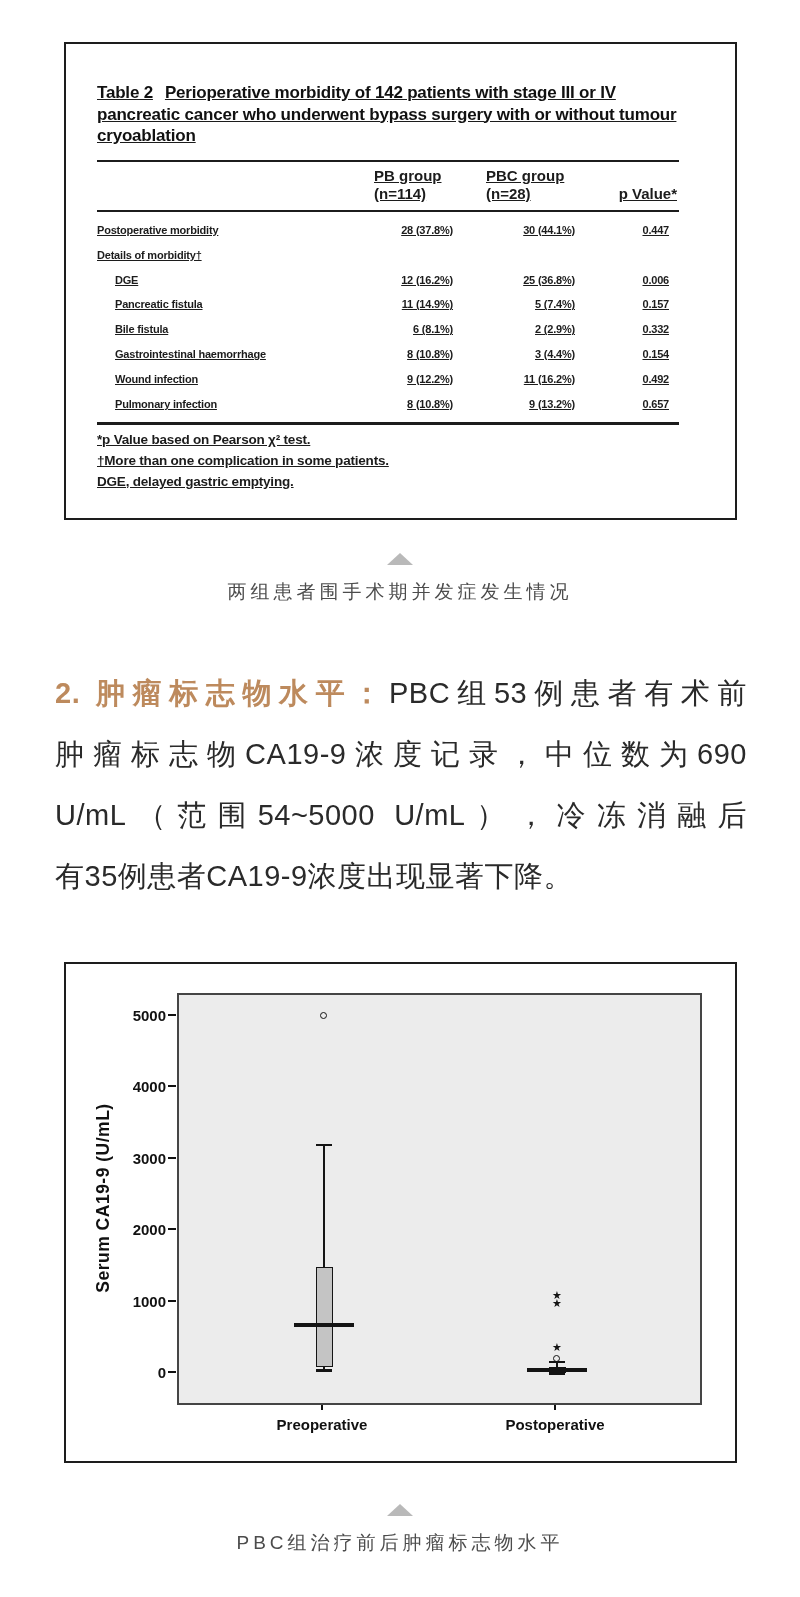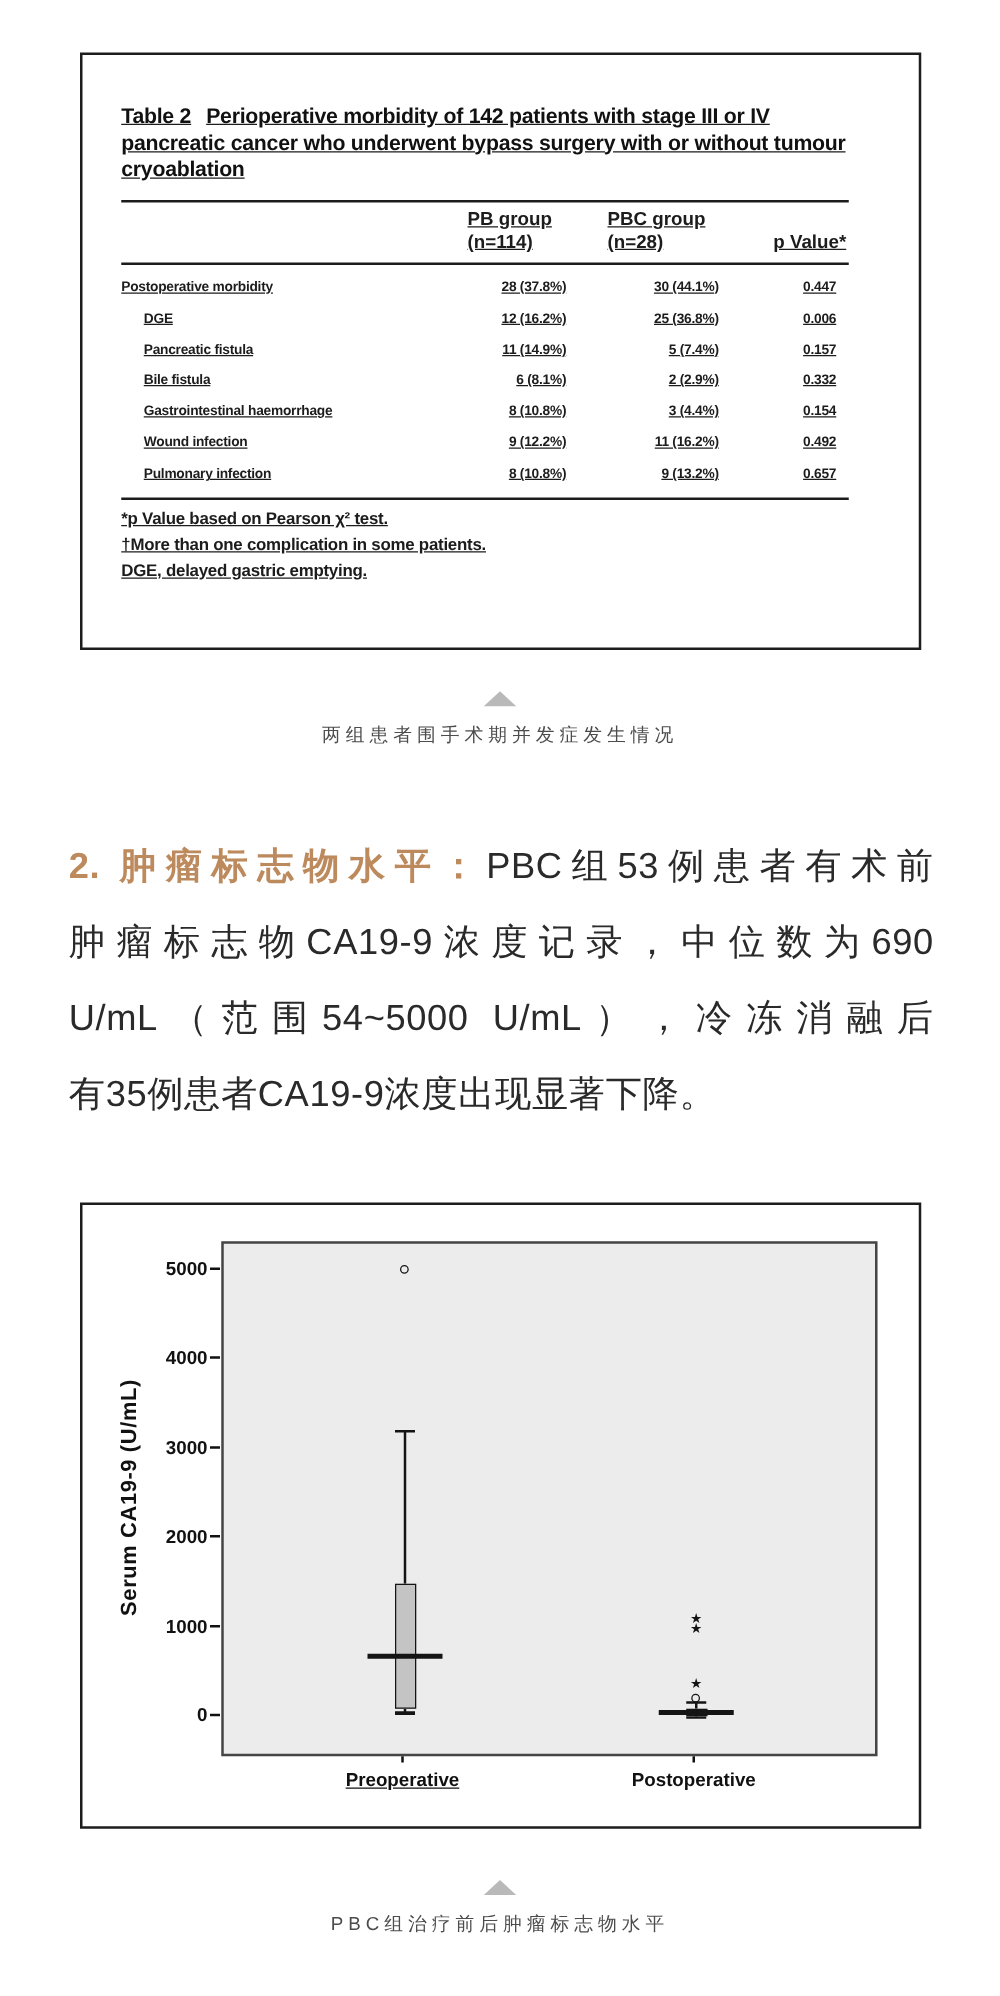"Details of morbidity†" div.trow { html: none -> <div> <div>Details of morbidity†</div> <div></div> <div></div> <div></div> </div> }
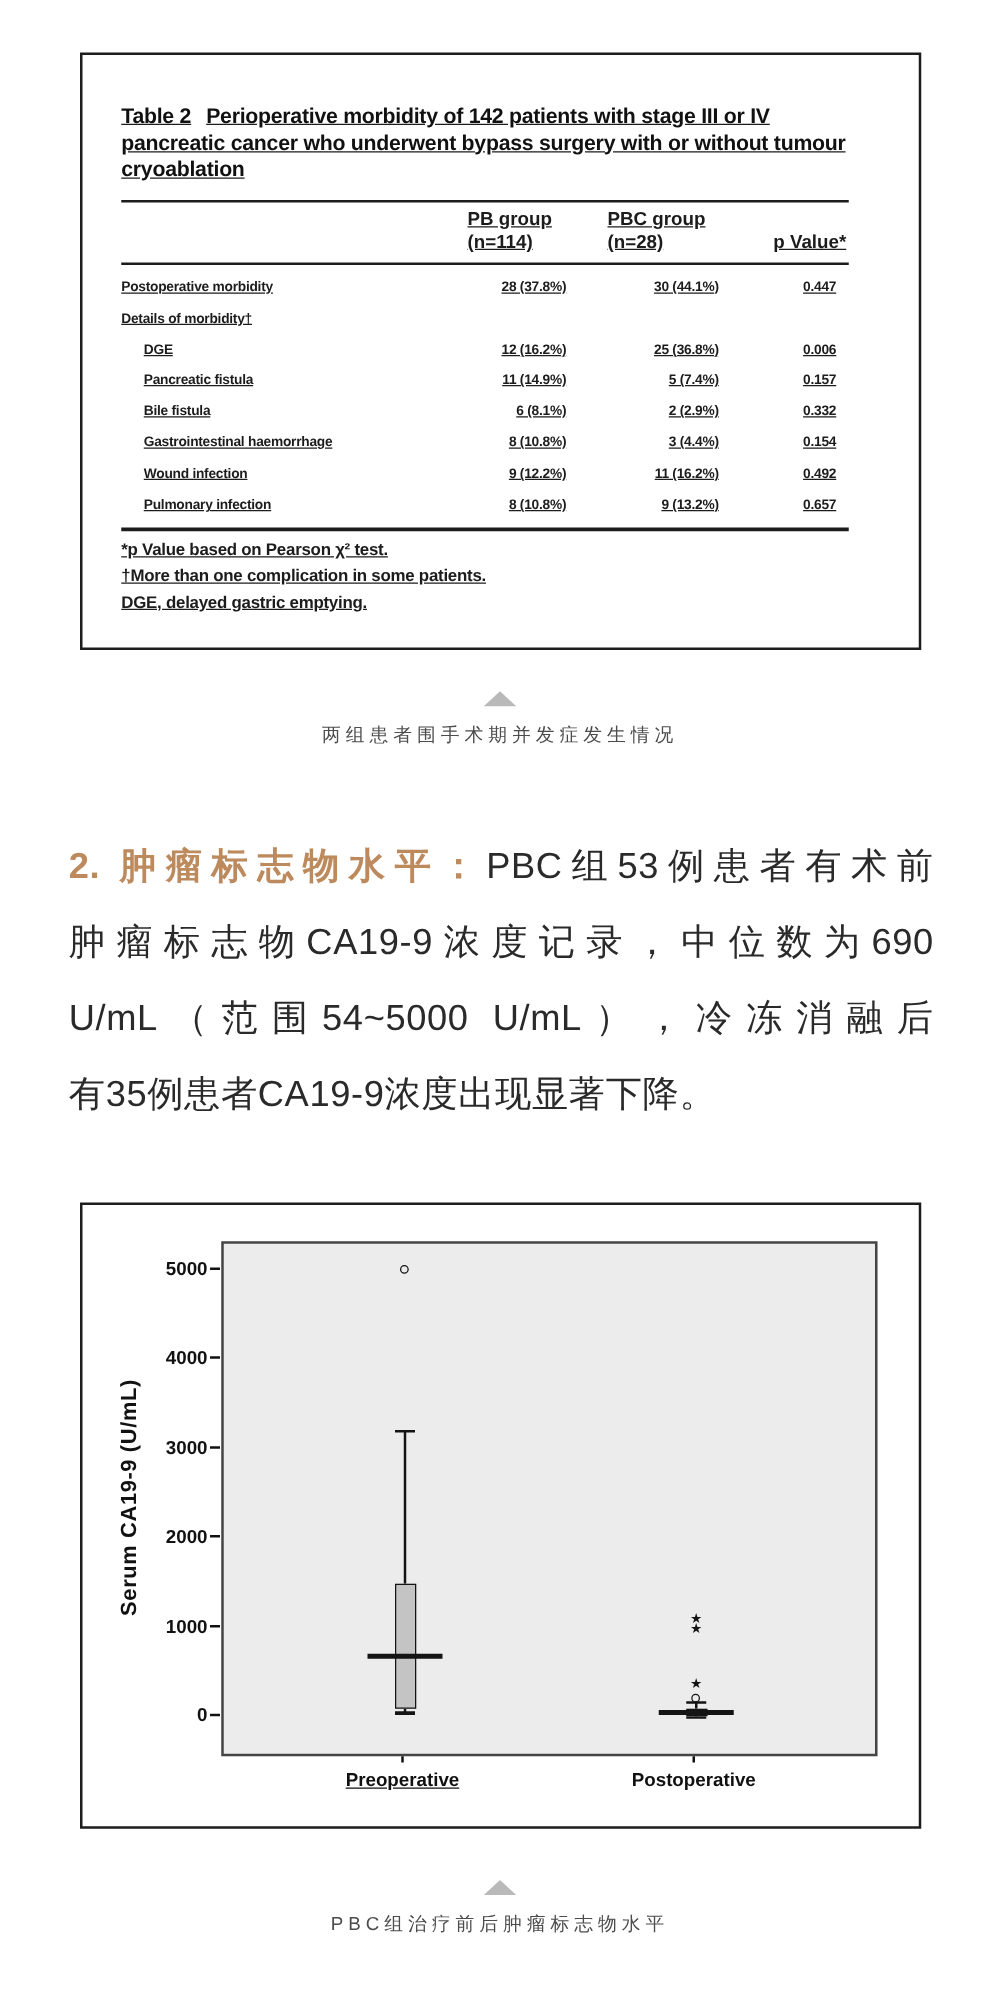"两组患者围手术期并发症发生情况" .captext { font-size: 15px -> 19px }
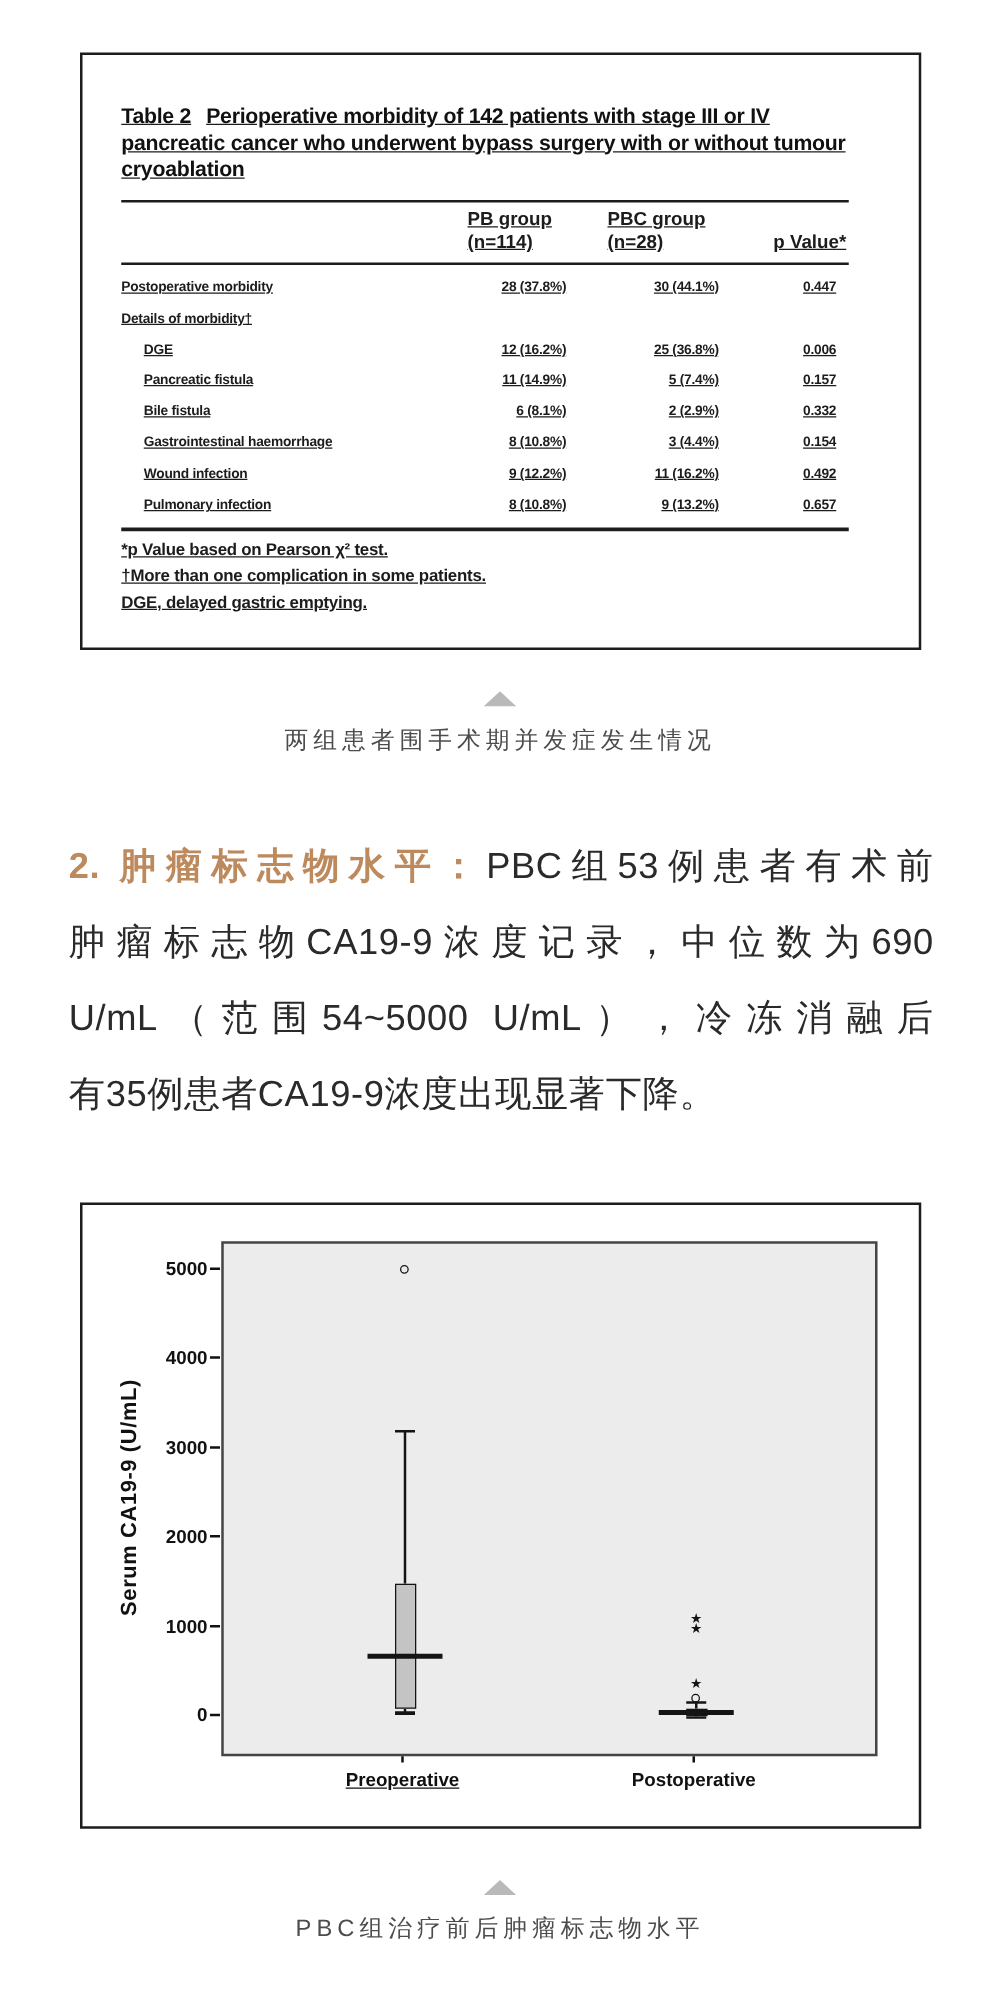"Preoperative" div.xlab { text-decoration: underline -> none }
